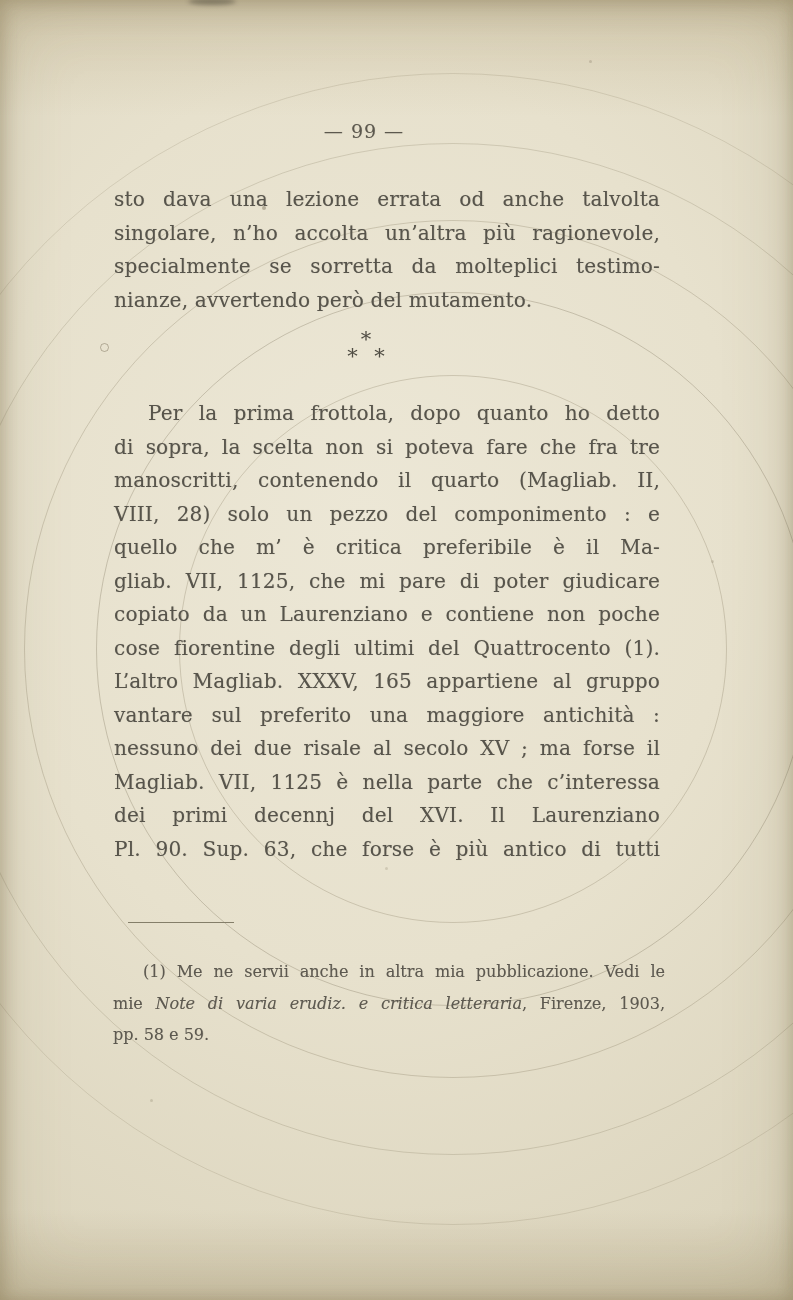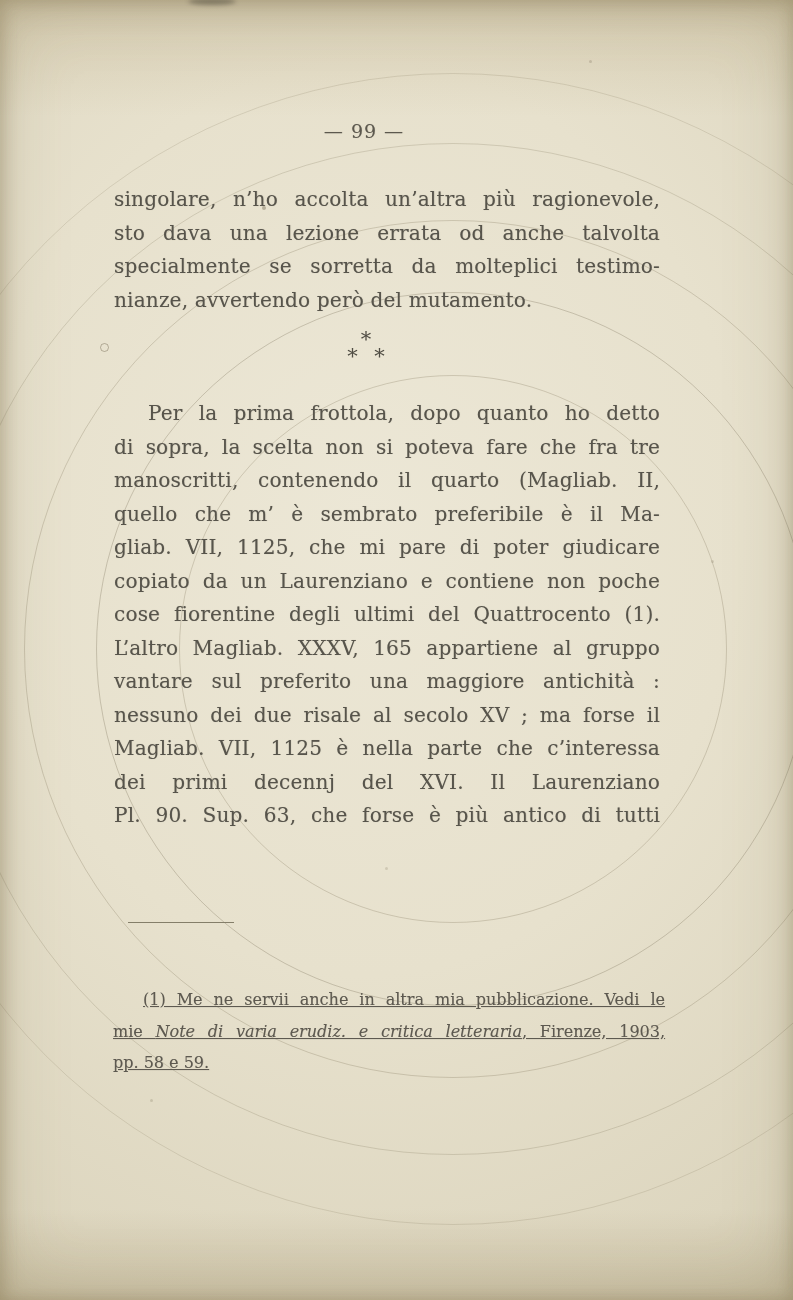"singolare, n’ho accolta un’altra più" div.bline { order: before "sto dava una lezione errata" -> after "sto dava una lezione errata" }
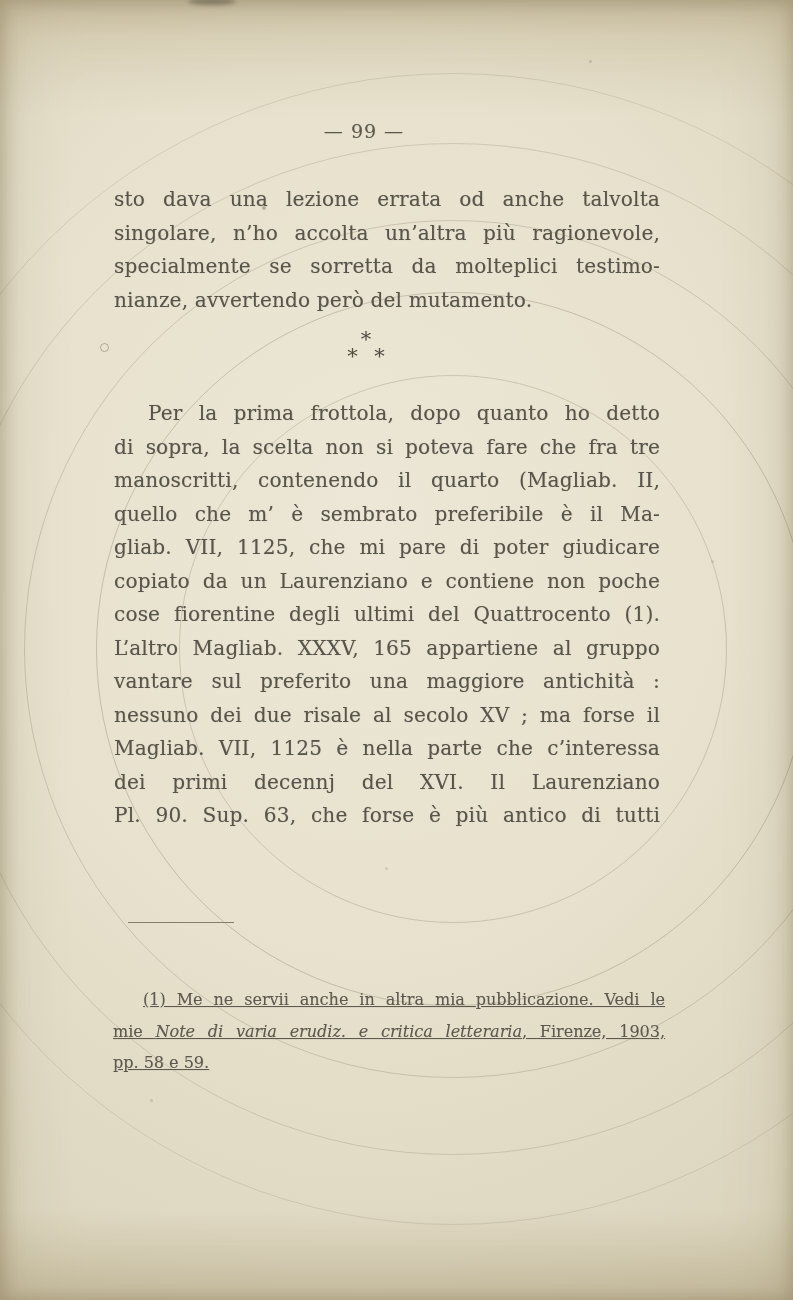"VIII, 28) solo un pezzo" div.bline { html: none -> <div>VIII, 28) solo un pezzo del componimento : e</div> }
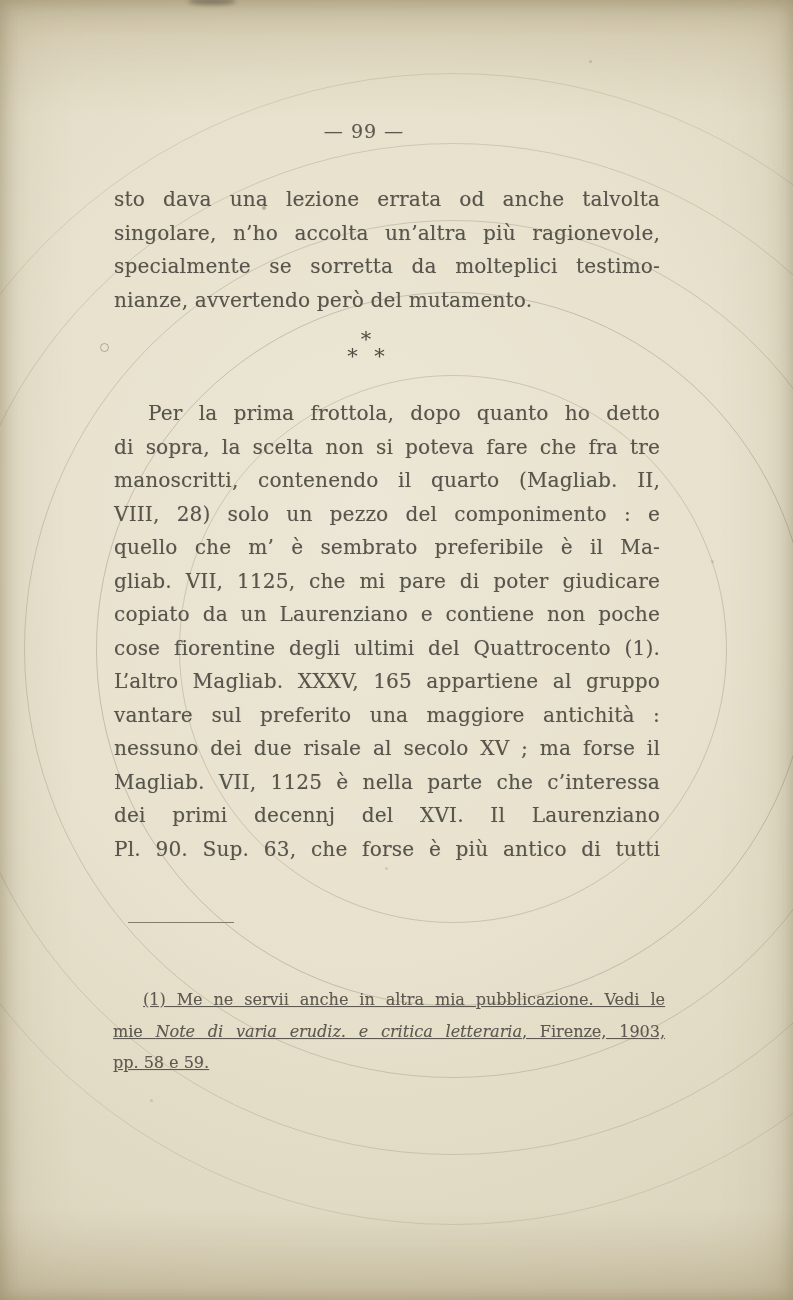"quello che m’ è sembrato" div.bline { text: sembrato -> critica }
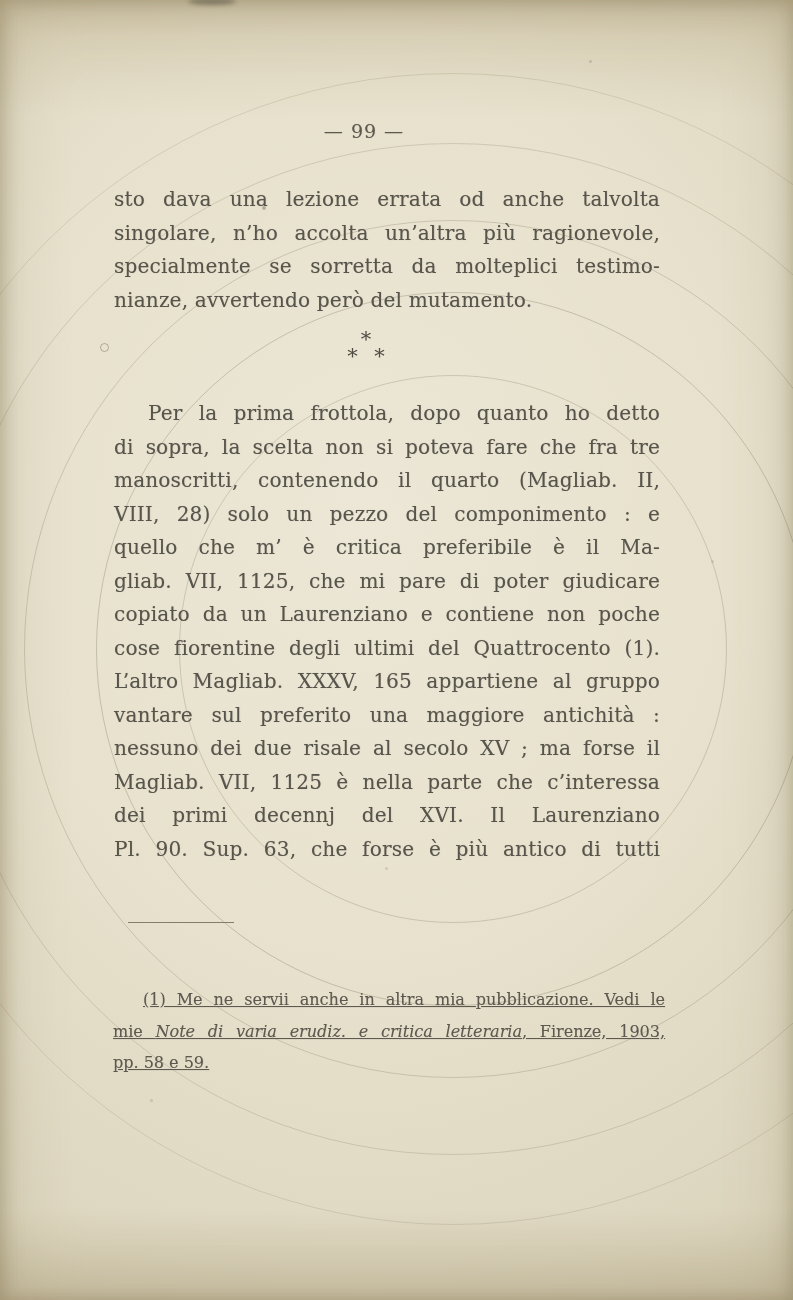"(1) Me ne servii anche" .footnote { text-decoration: underline -> none; top: 984px -> 956px }
